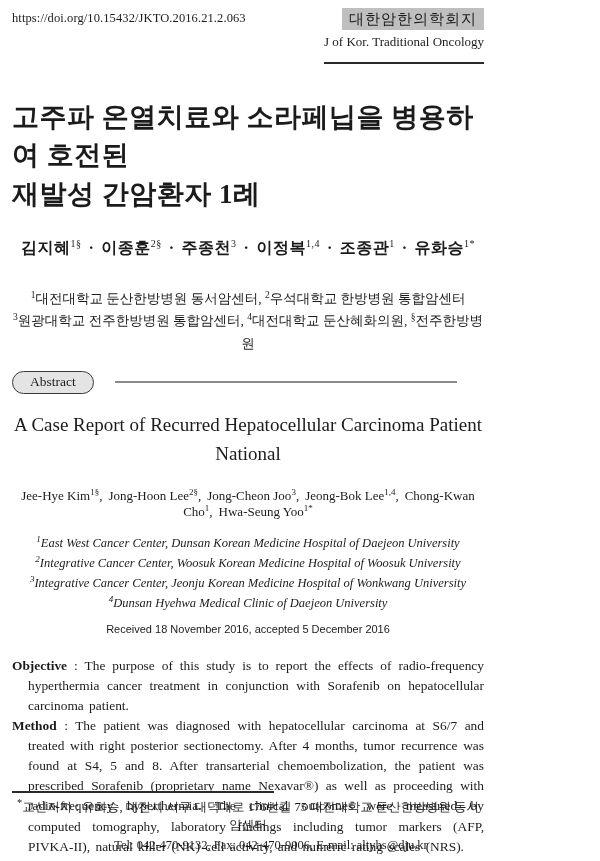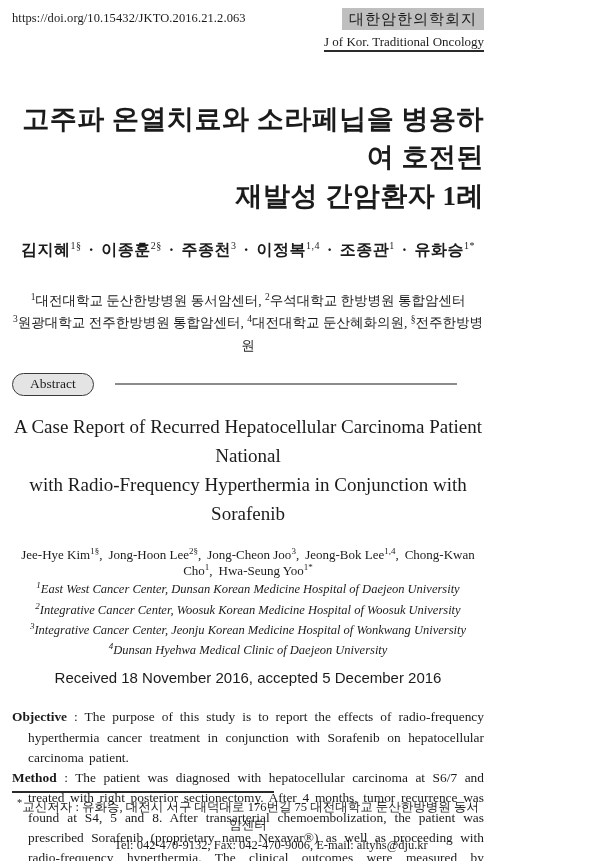"대한암한의학회지" .journal-block { padding-bottom: 0 -> 12px }
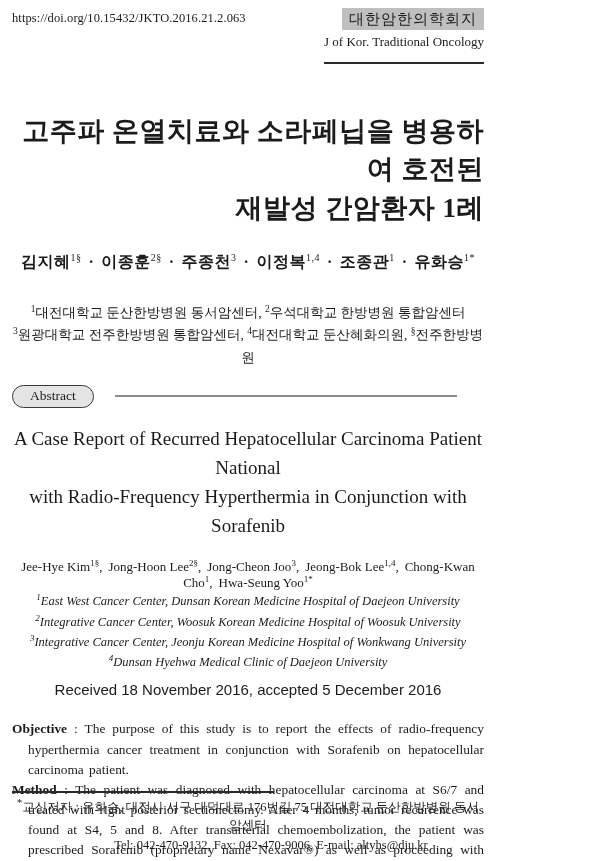"고주파 온열치료와 소라페닙을 병용하여 호전된" .title-kr { margin-top: 48px -> 34px; text-align: right -> left }
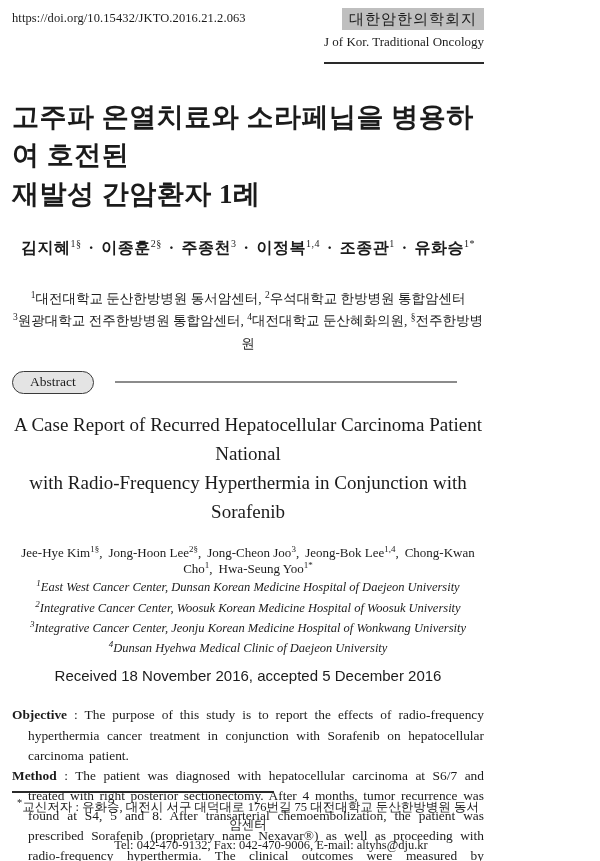"with Radio-Frequency Hyperthermia in" span { html: <span>with Radio-Frequency Hyperthermia in Conjunction with Sorafenib</span> -> none }
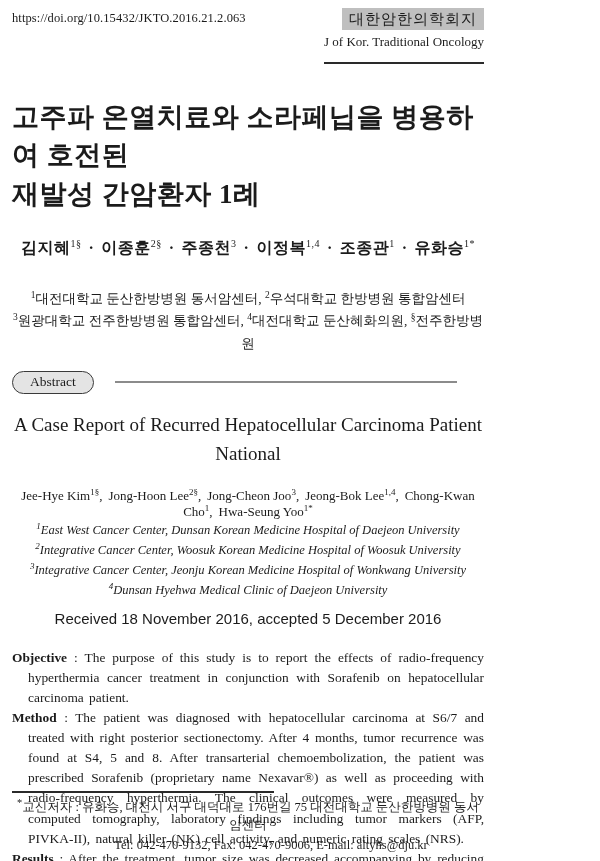"1East West Cancer Center, Dunsan" .affil-en { margin-top: none -> 13px }
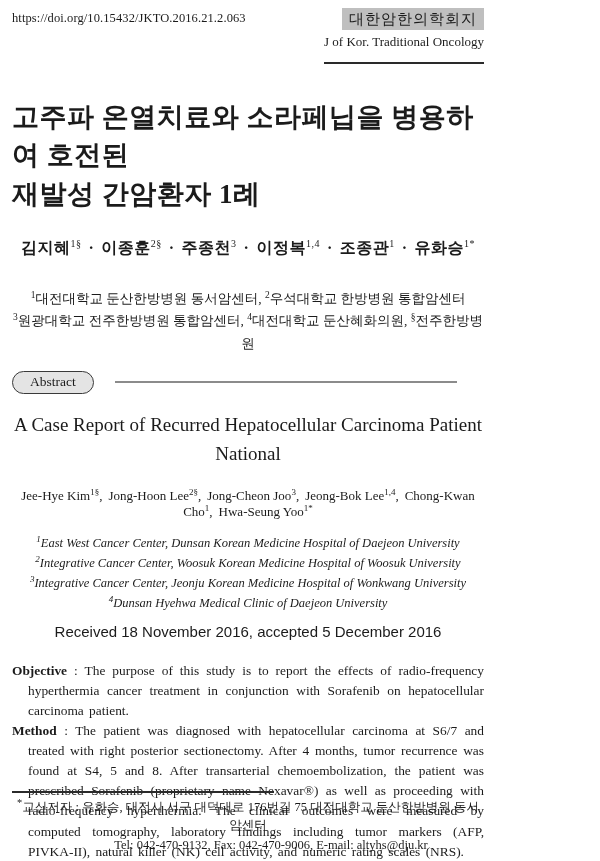"Received 18 November 2016, accepted" .received { font-size: 15px -> 11px }
